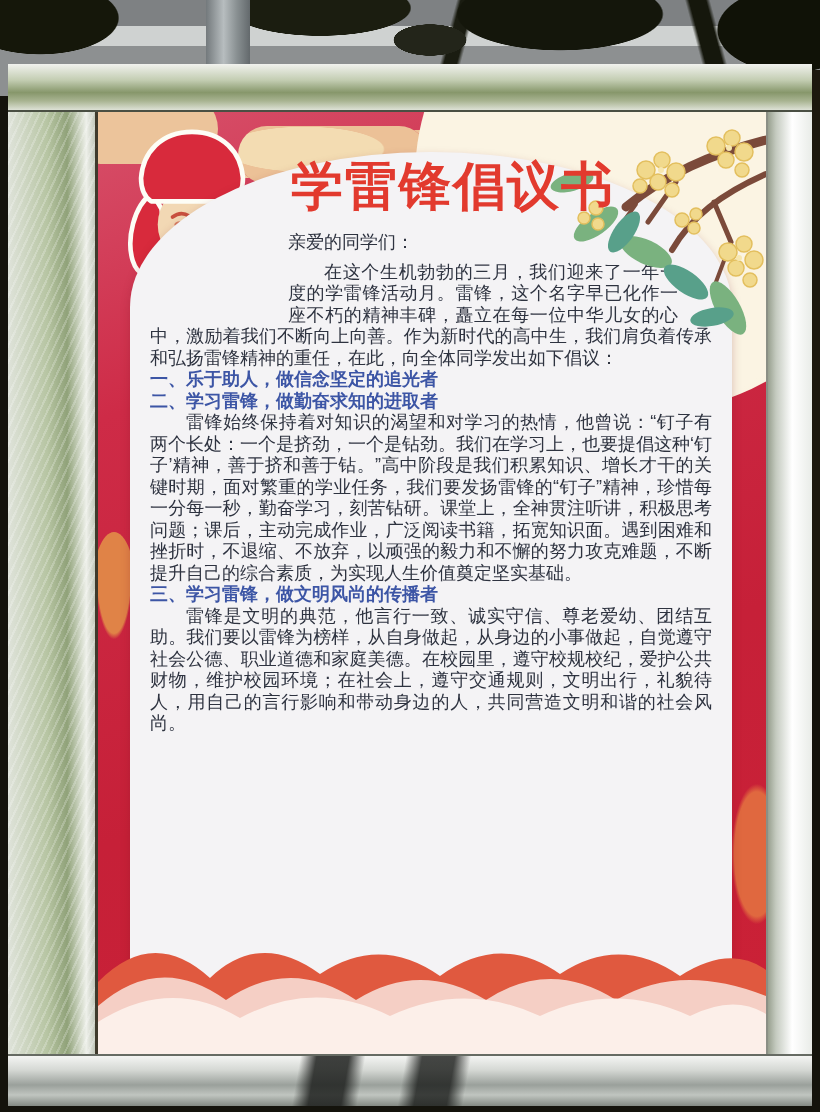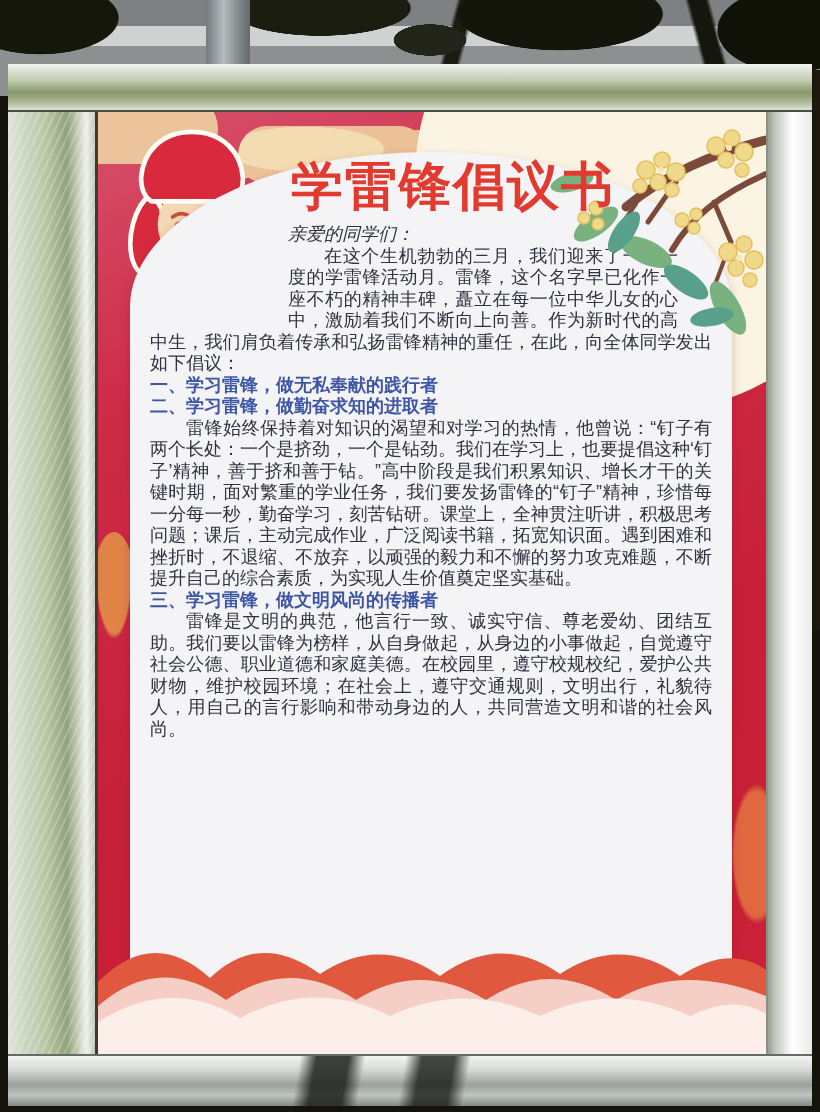"亲爱的同学们：" .greeting { font-style: italic -> none; margin: 0 -> 8px }
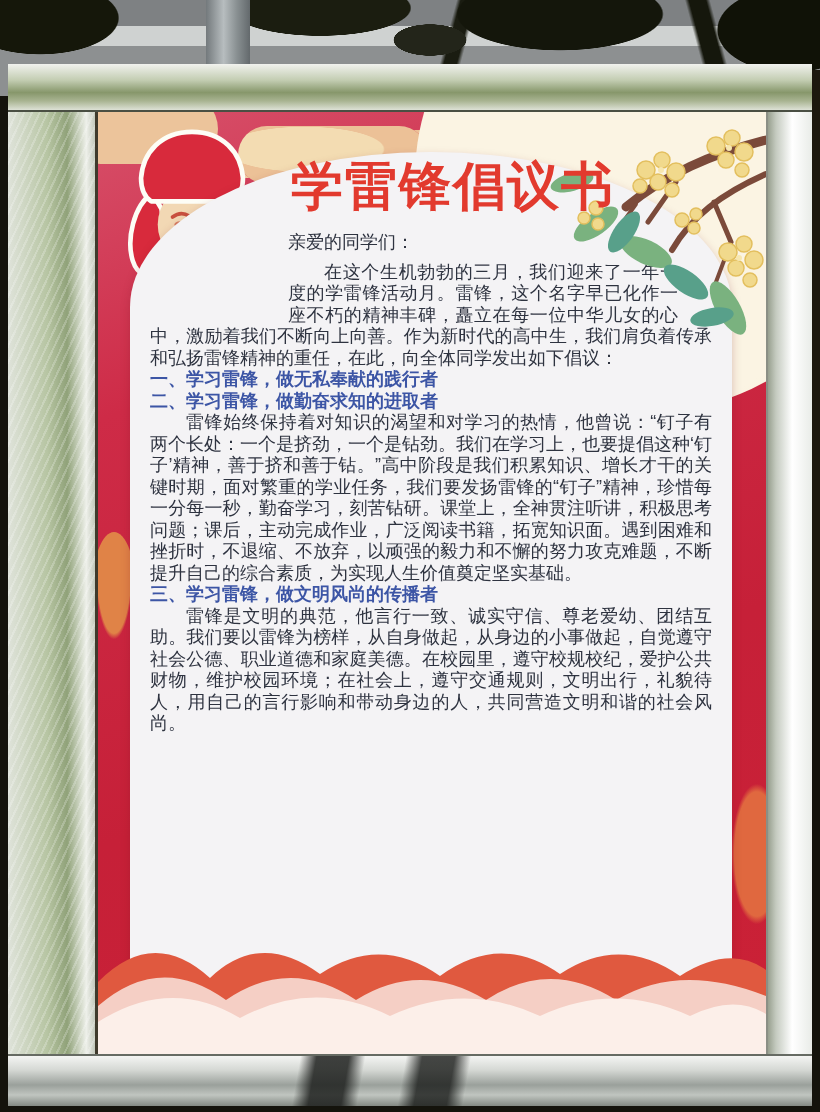"一、学习雷锋，做无私奉献的践行者" p.sec-heading { text: 学习雷锋，做无私奉献的践行 -> 乐于助人，做信念坚定的追光 }
